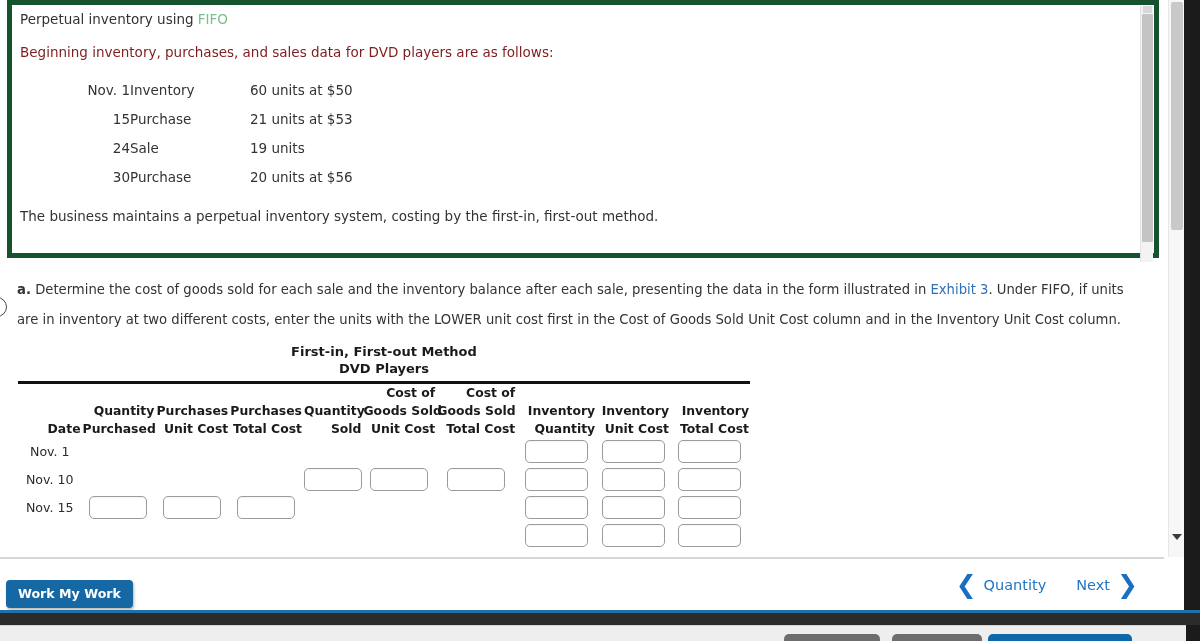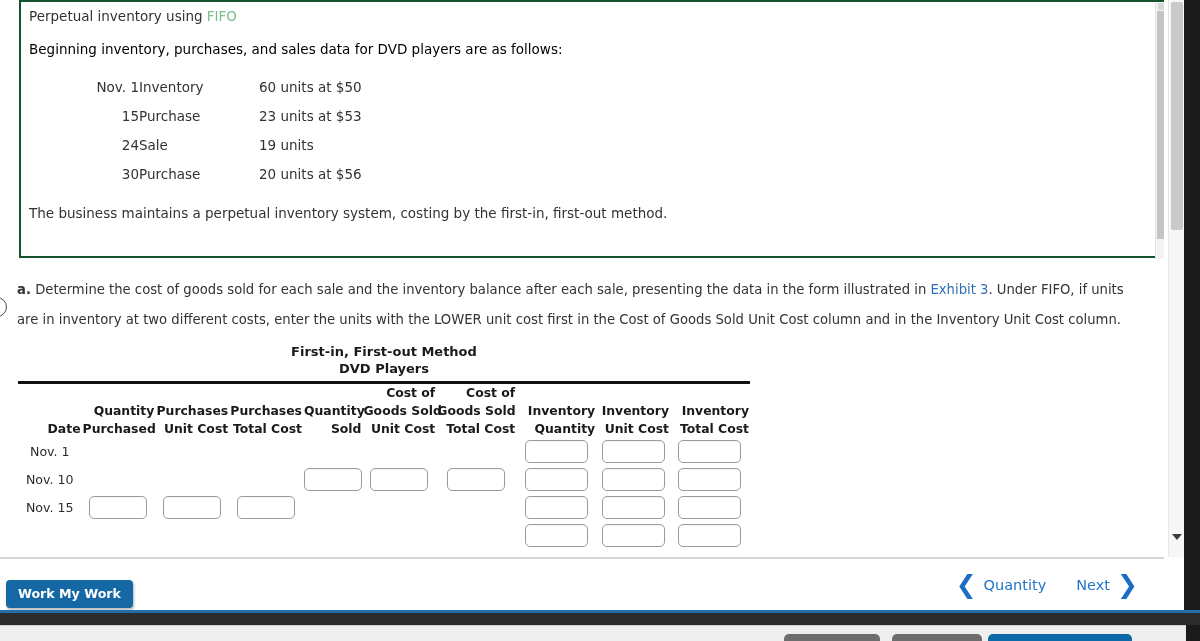"Perpetual inventory using FIFO" .problem-box { border: 2px solid #14532d -> 5px solid #14532d; margin-left: 12px -> none }
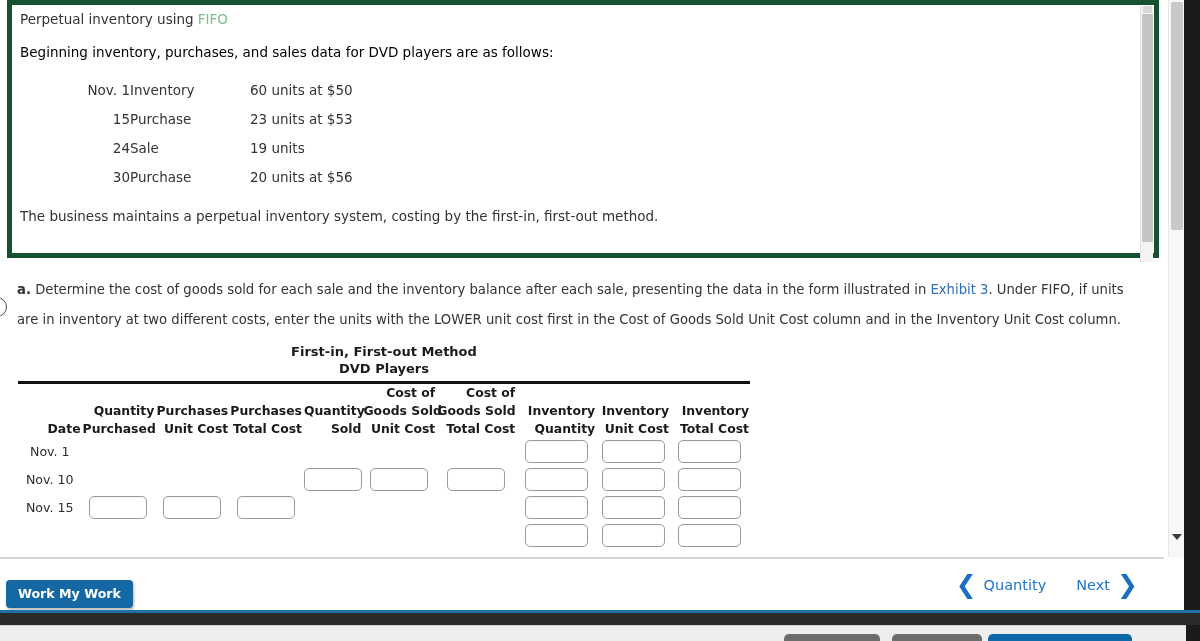"Beginning inventory, purchases, and" .line-intro { color: #000000 -> #7f1d1d }
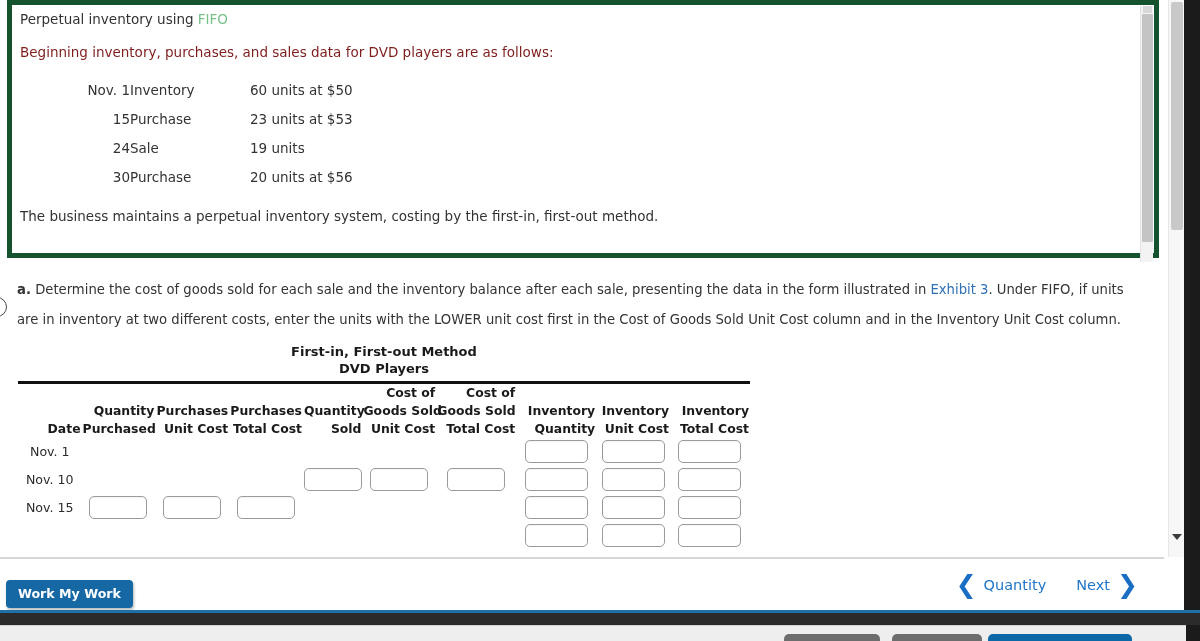"23 units at $53" td.dl-amount { text: 23 -> 21 }
